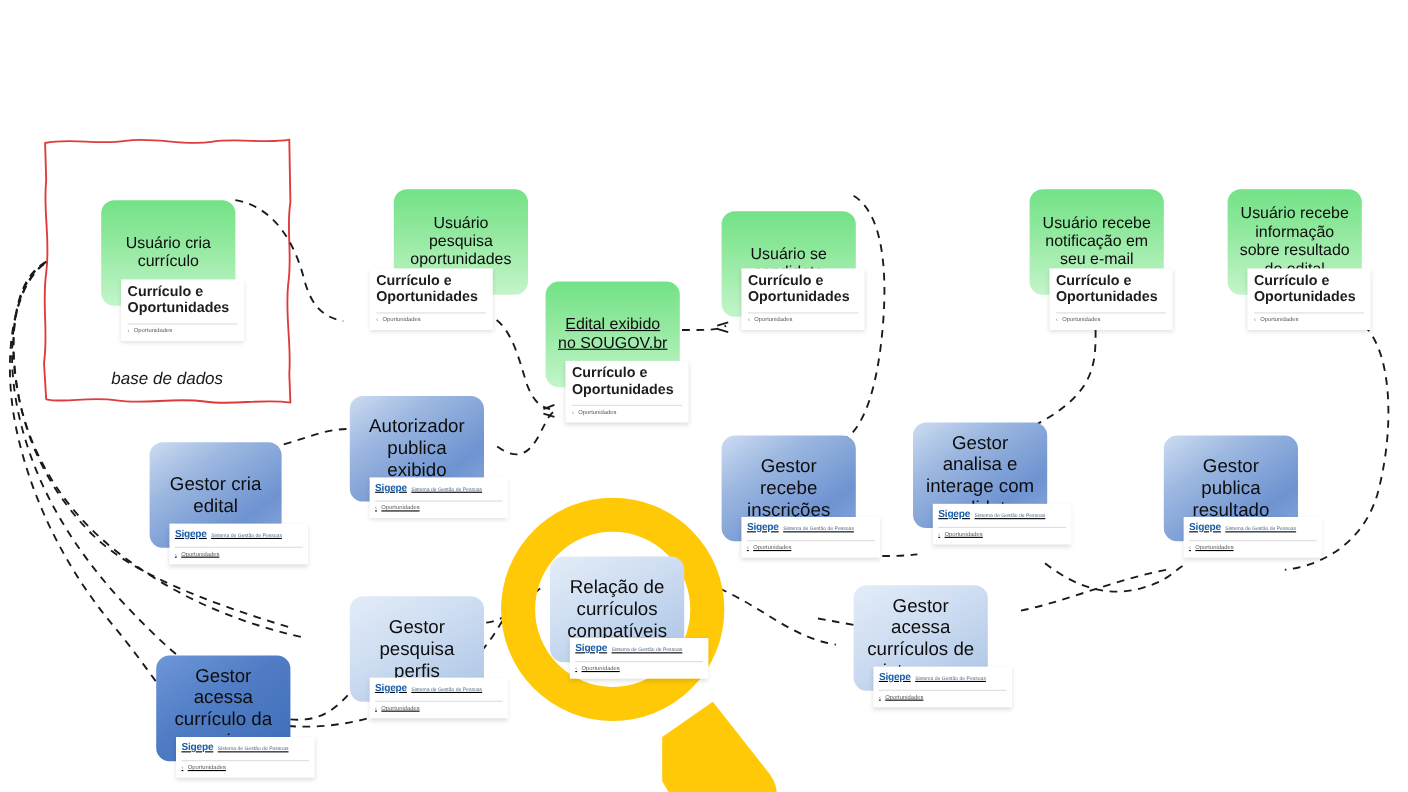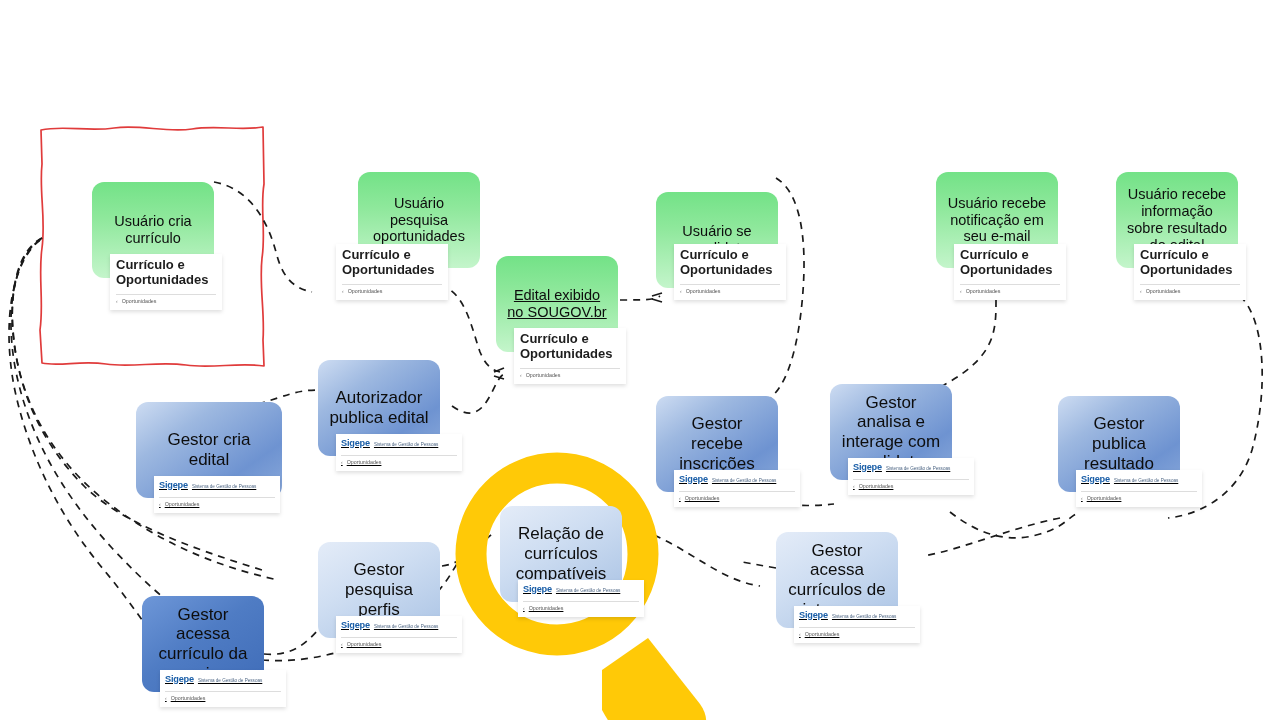"base de dados" div { html: none -> <div>base de dados</div> }
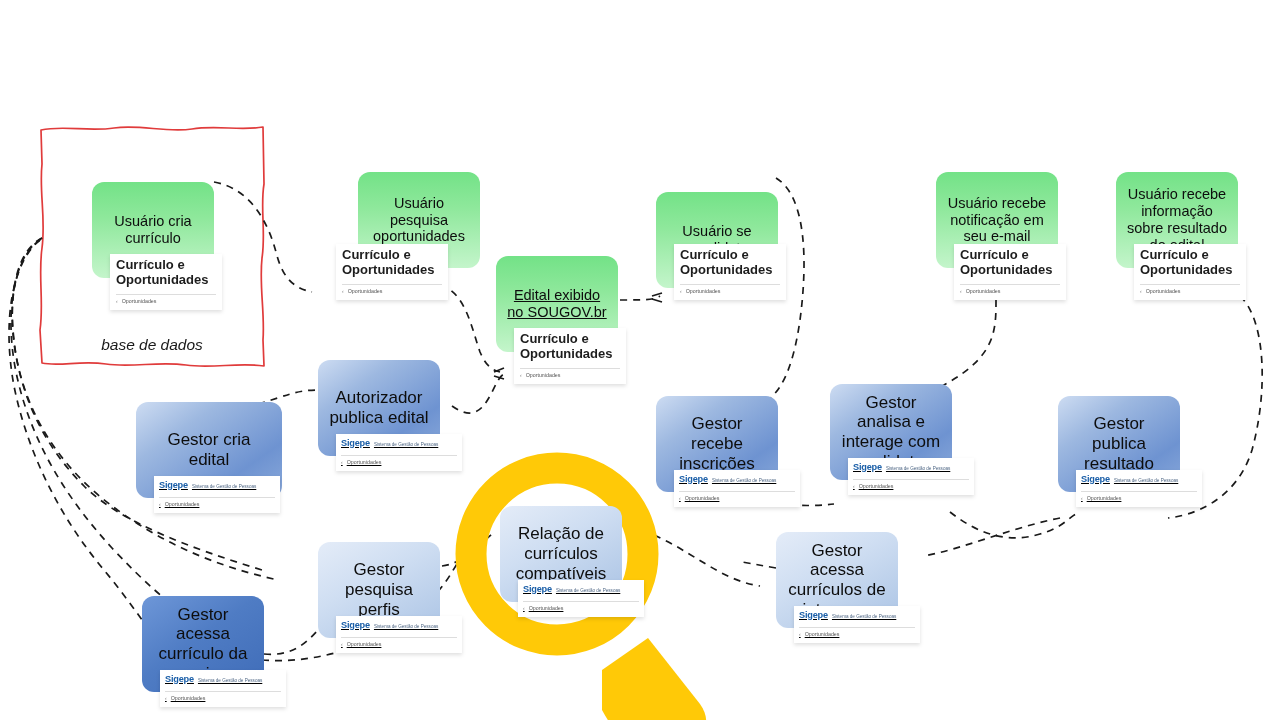"Autorizador" span { text: edital -> exibido }
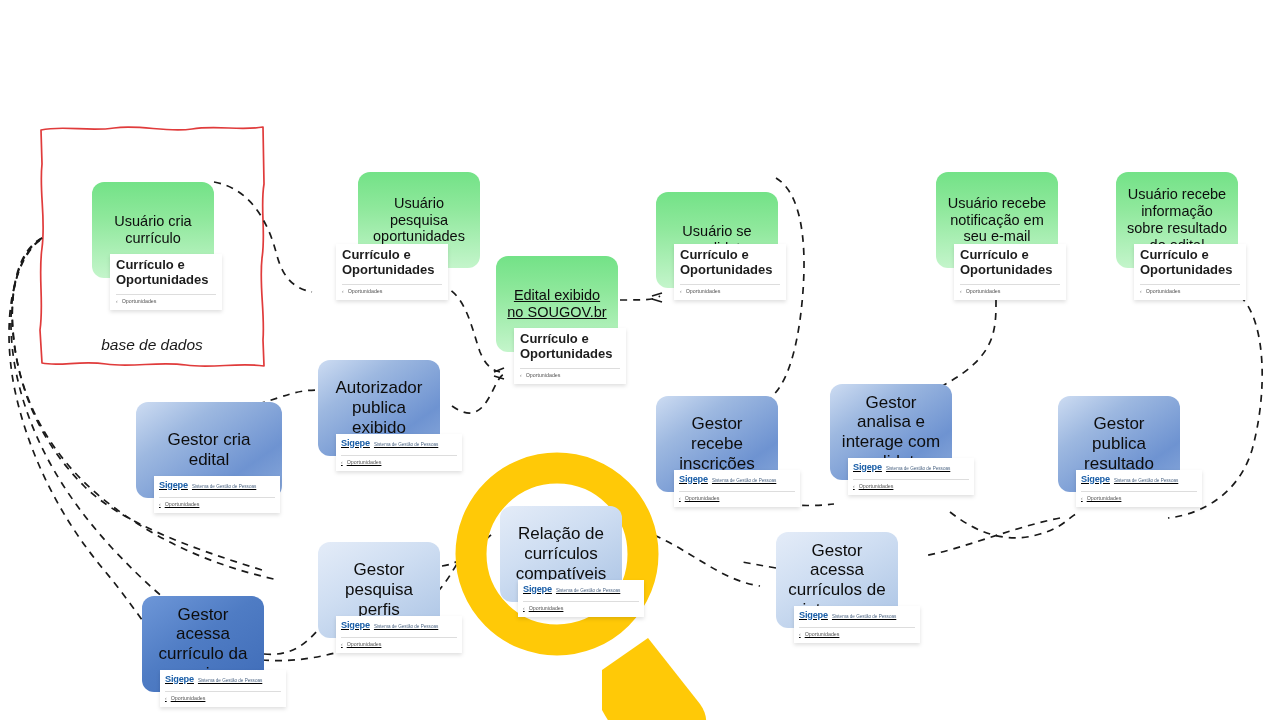"Gestor cria" div.card { width: 146px -> 120px }
